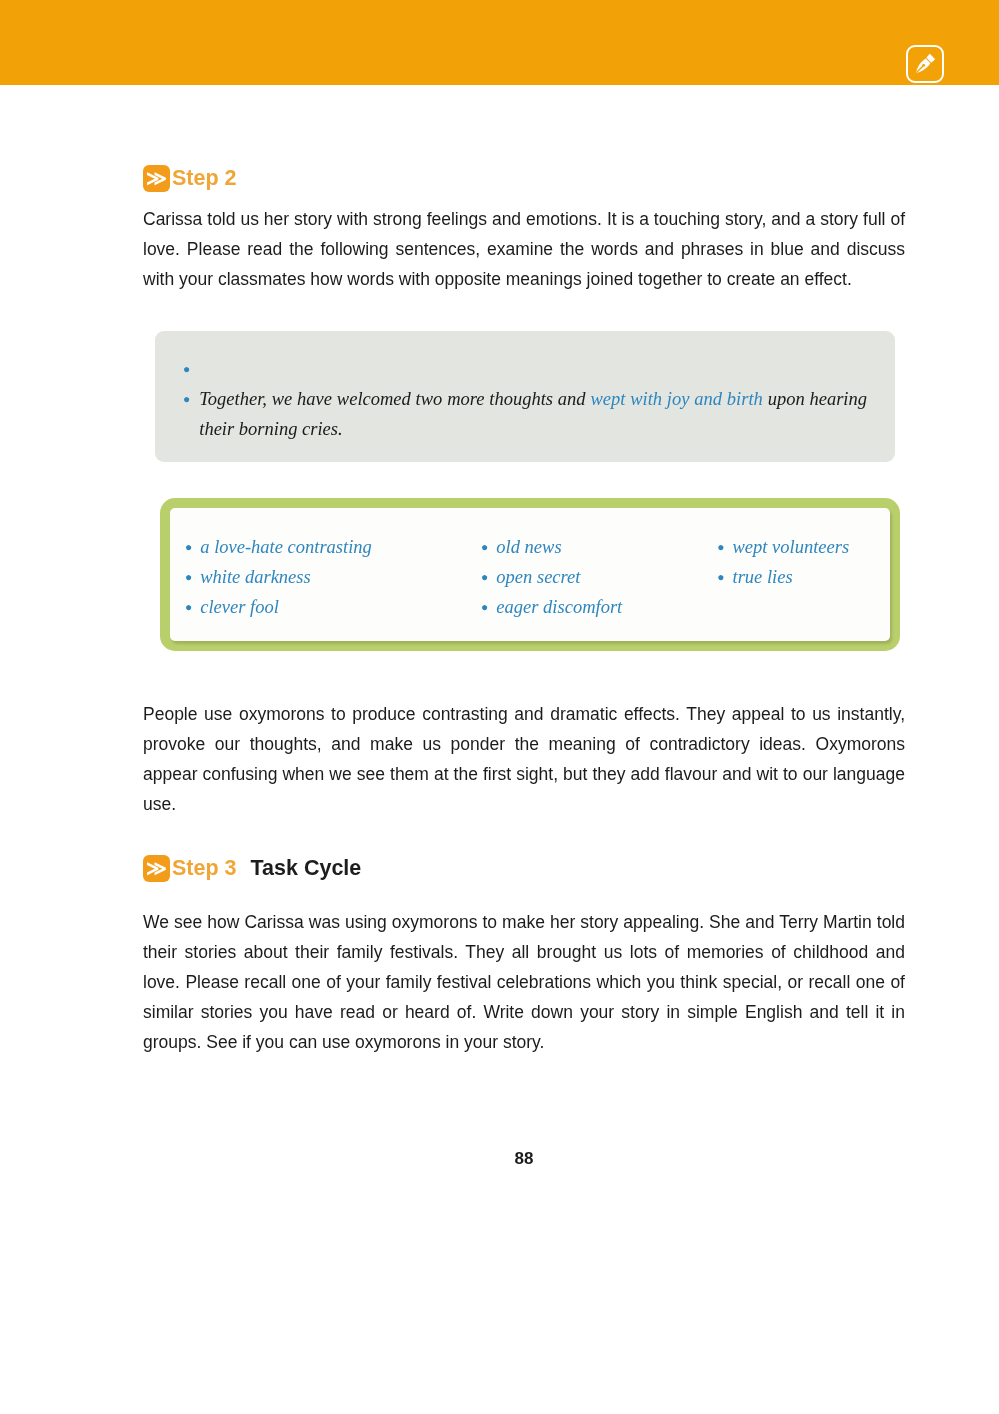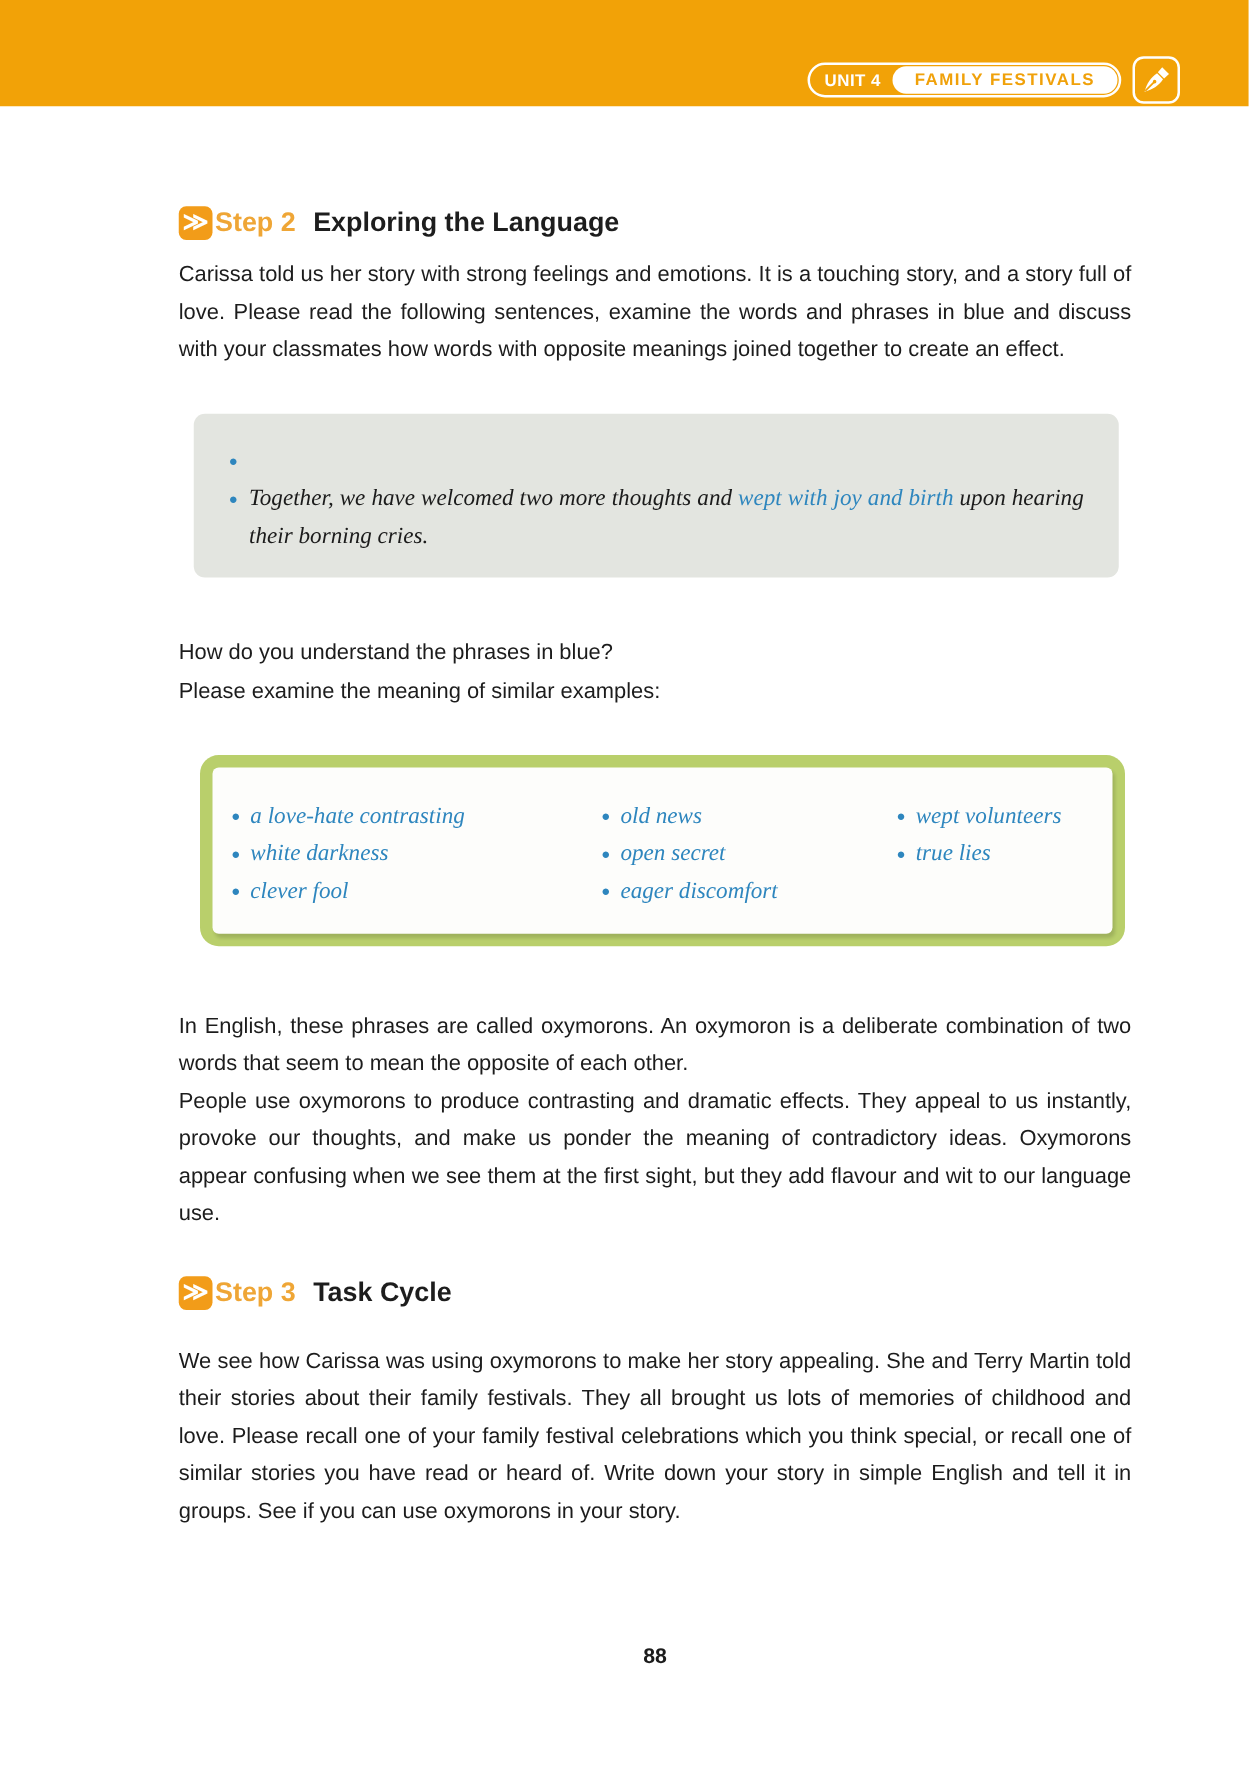"UNIT 4" div.unit-badge { html: <div> <span>UNIT 4</span> <span>FAMILY FESTIVALS</span> </div> -> none }
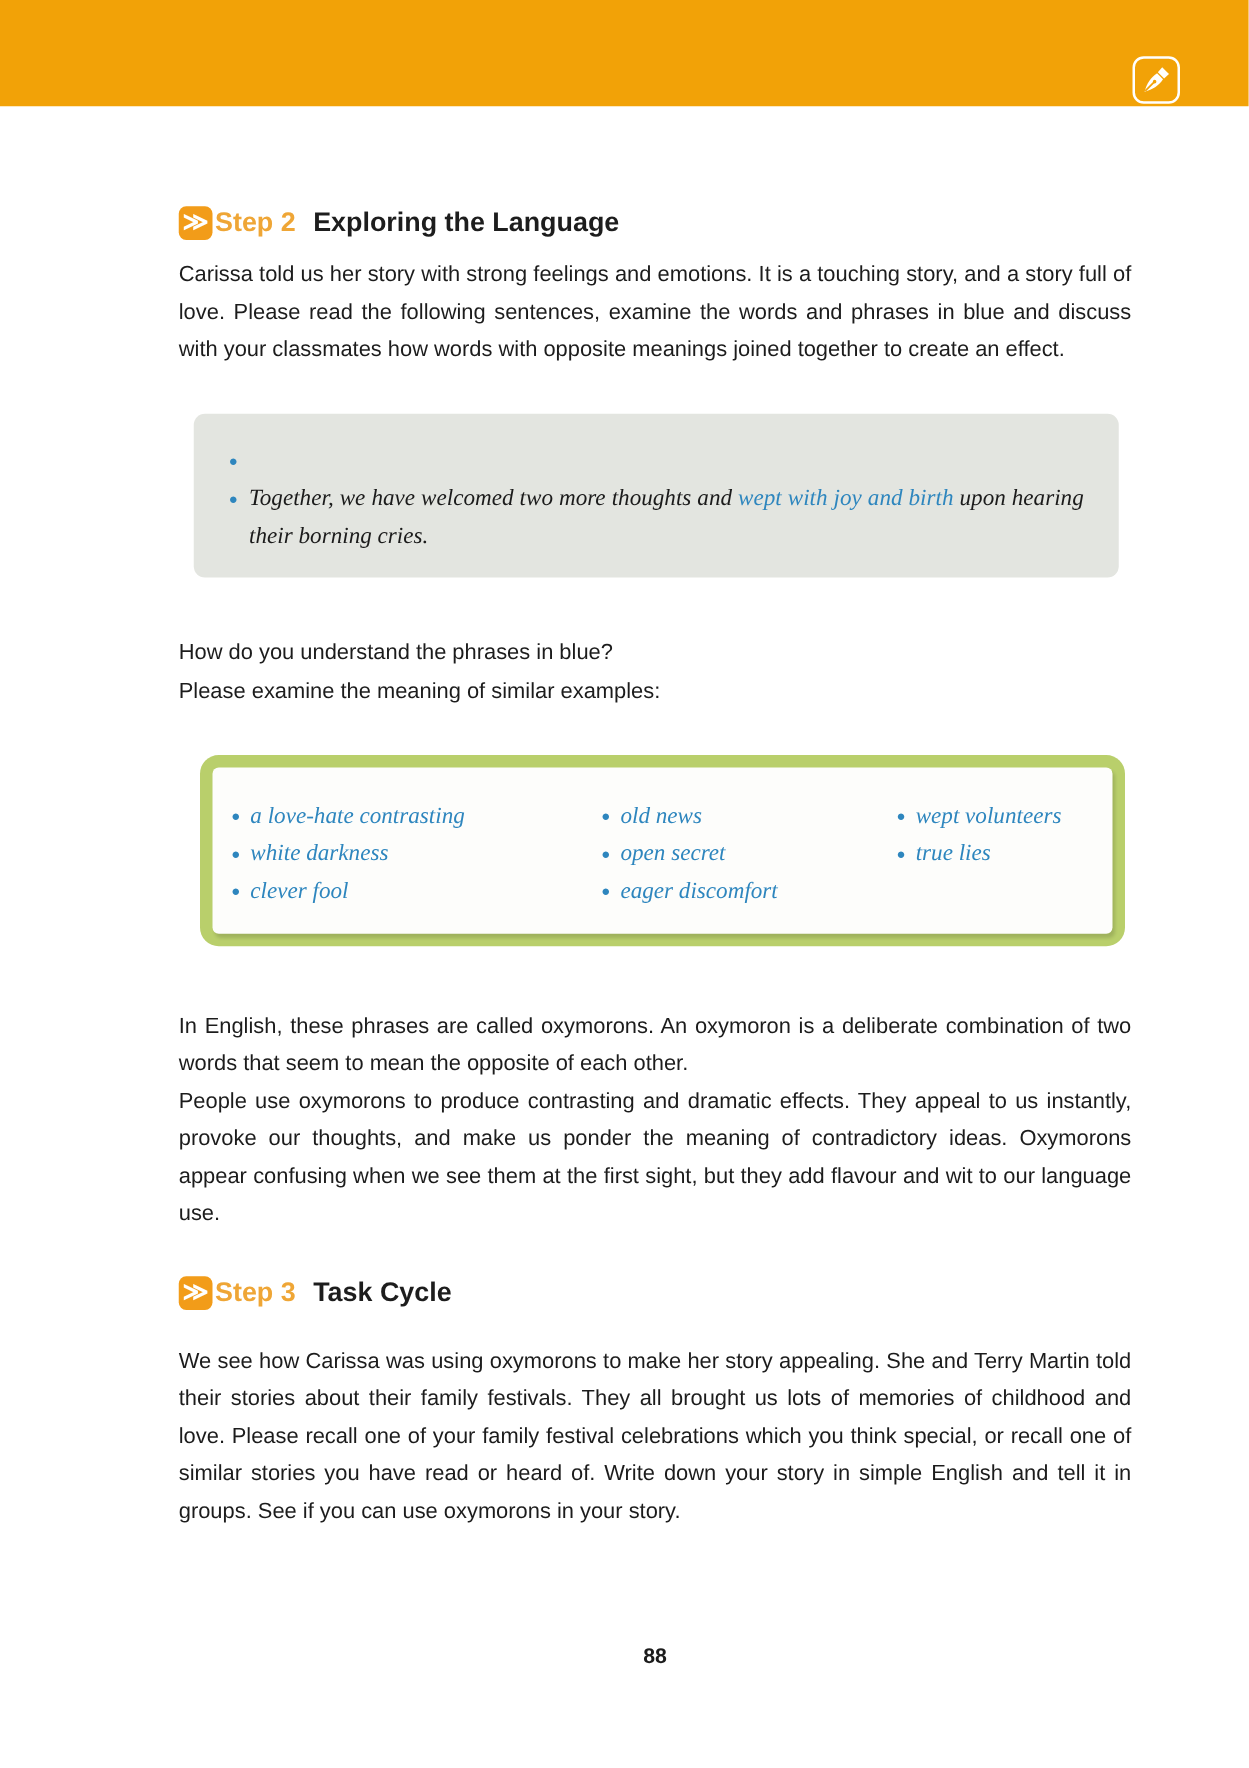"Exploring the Language" span.step-title { html: <span>Exploring the Language</span> -> none }
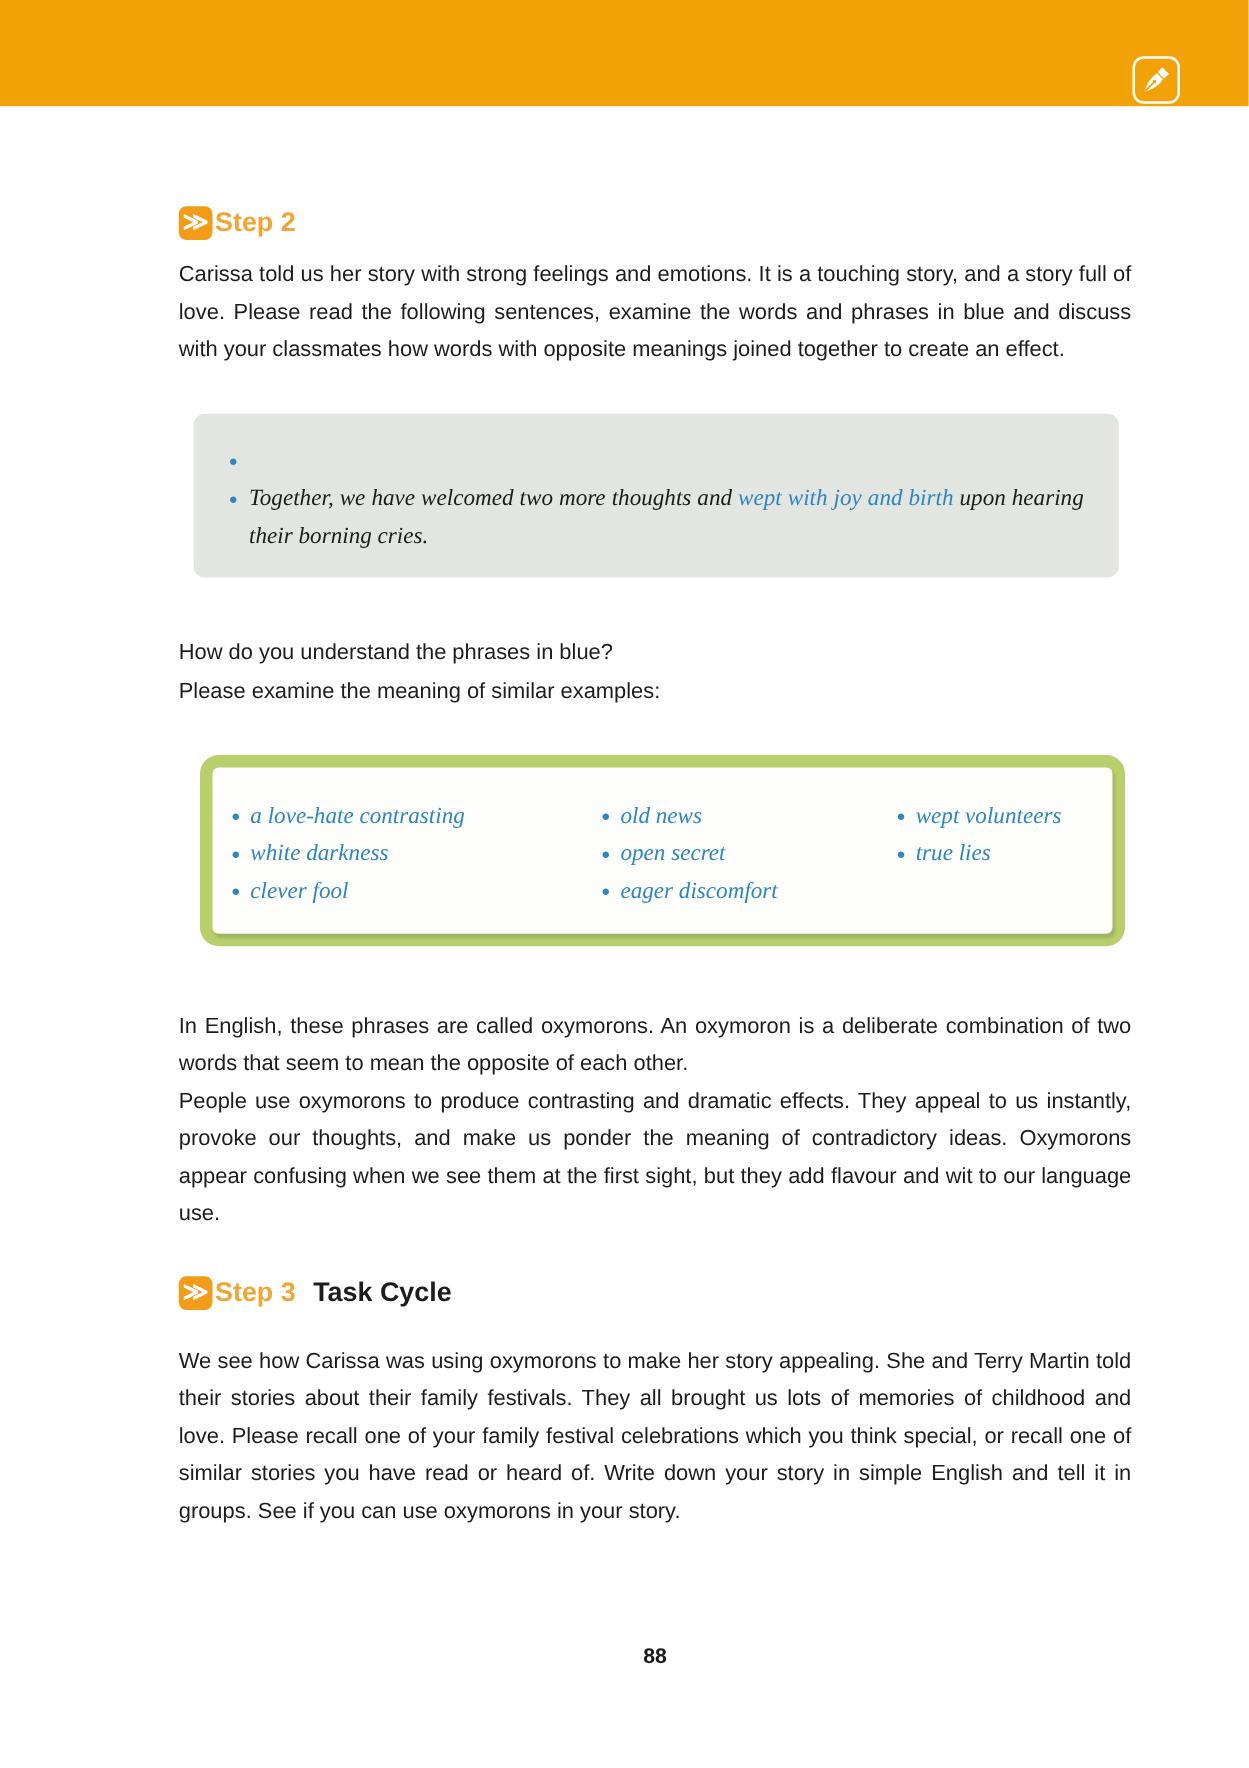"How do you understand the" div.questions { html: <div> <p>How do you understand the phrases in blue?</p> <p>Please examine the meaning of similar examples:</p> </div> -> none }
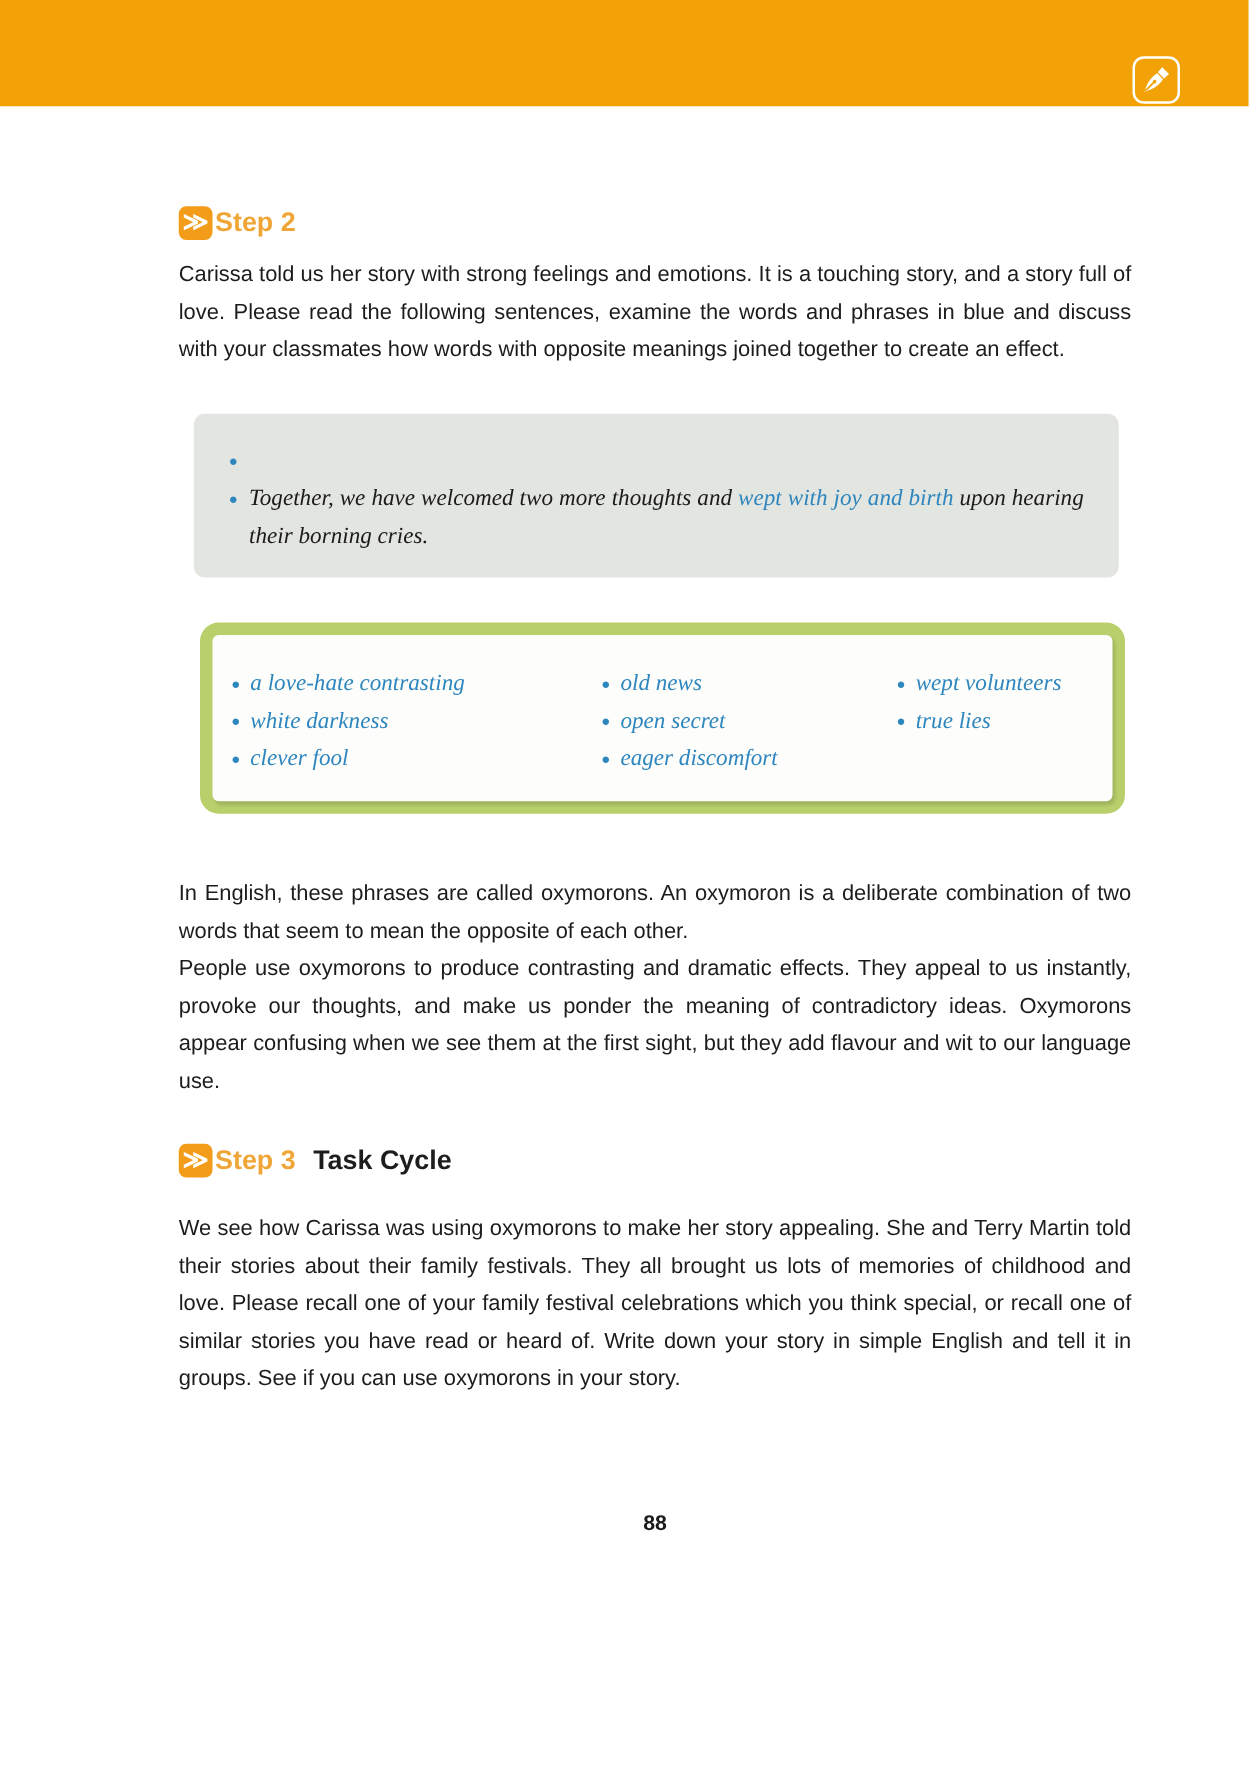"In English, these phrases are" p.body-text { html: <p>In English, these phrases are called oxymorons. An oxymoron is a deliberate combination of two words that seem to mean the opposite of each other.</p> -> none }
